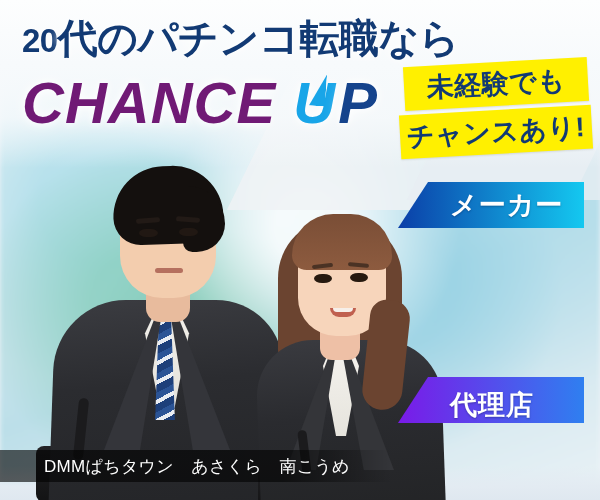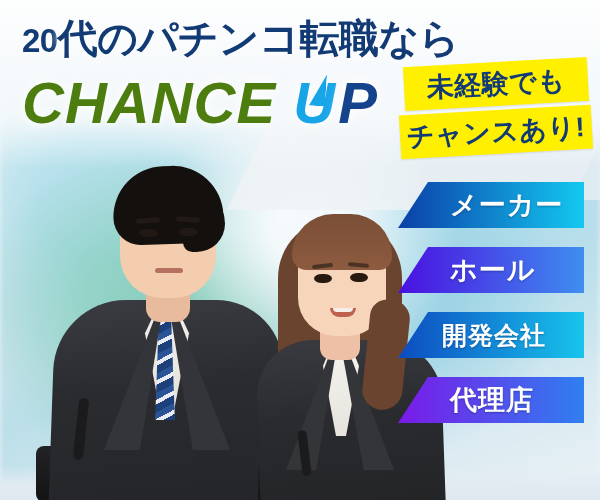"CHANCE" .logo .dark { color: #4d7c0f -> #701a75 }
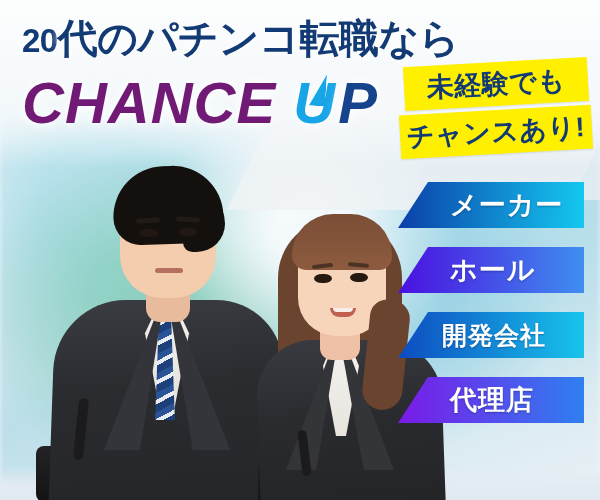"ホール" div.bar { html: <div> <span>ホール</span> </div> -> none }
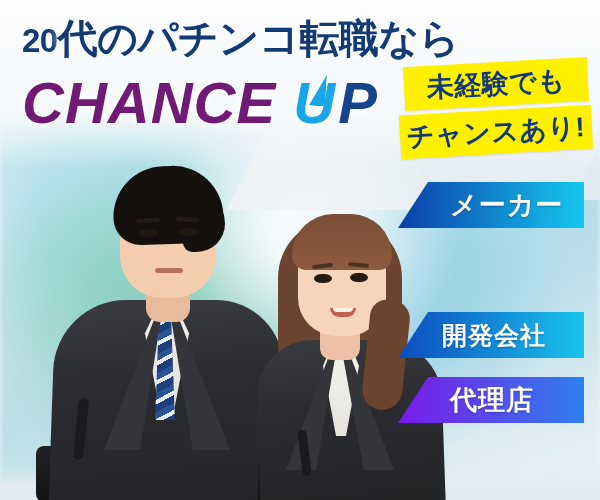"開発会社" div.bar { html: <div> <span>開発会社</span> </div> -> none }
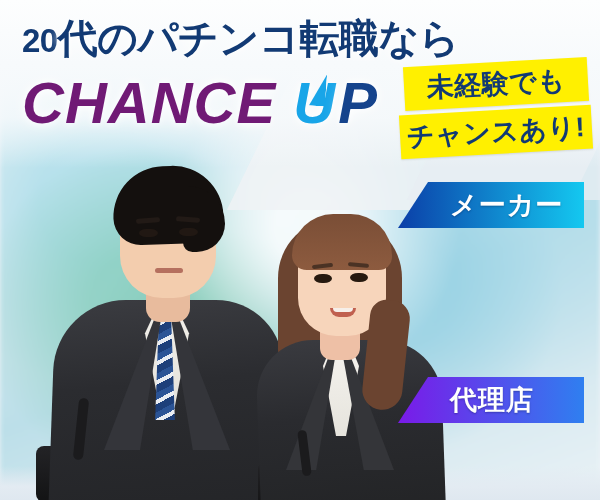"代理店" #bar4 { align-items: none -> flex-end }
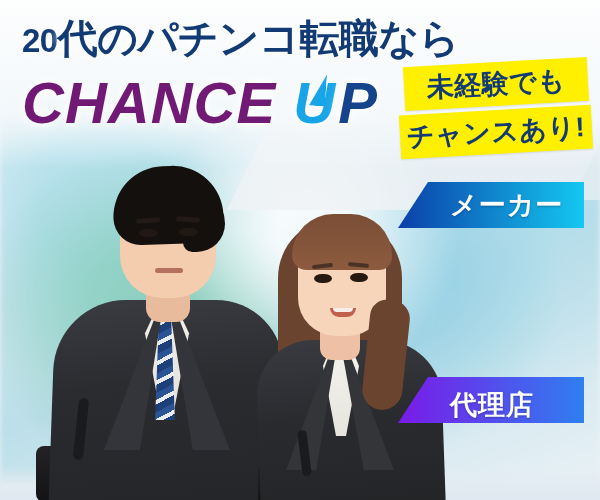"DMMぱちタウン あさくら 南こうめ" div.caption { html: none -> <div> <span>DMMぱちタウン あさくら 南こうめ</span> </div> }
